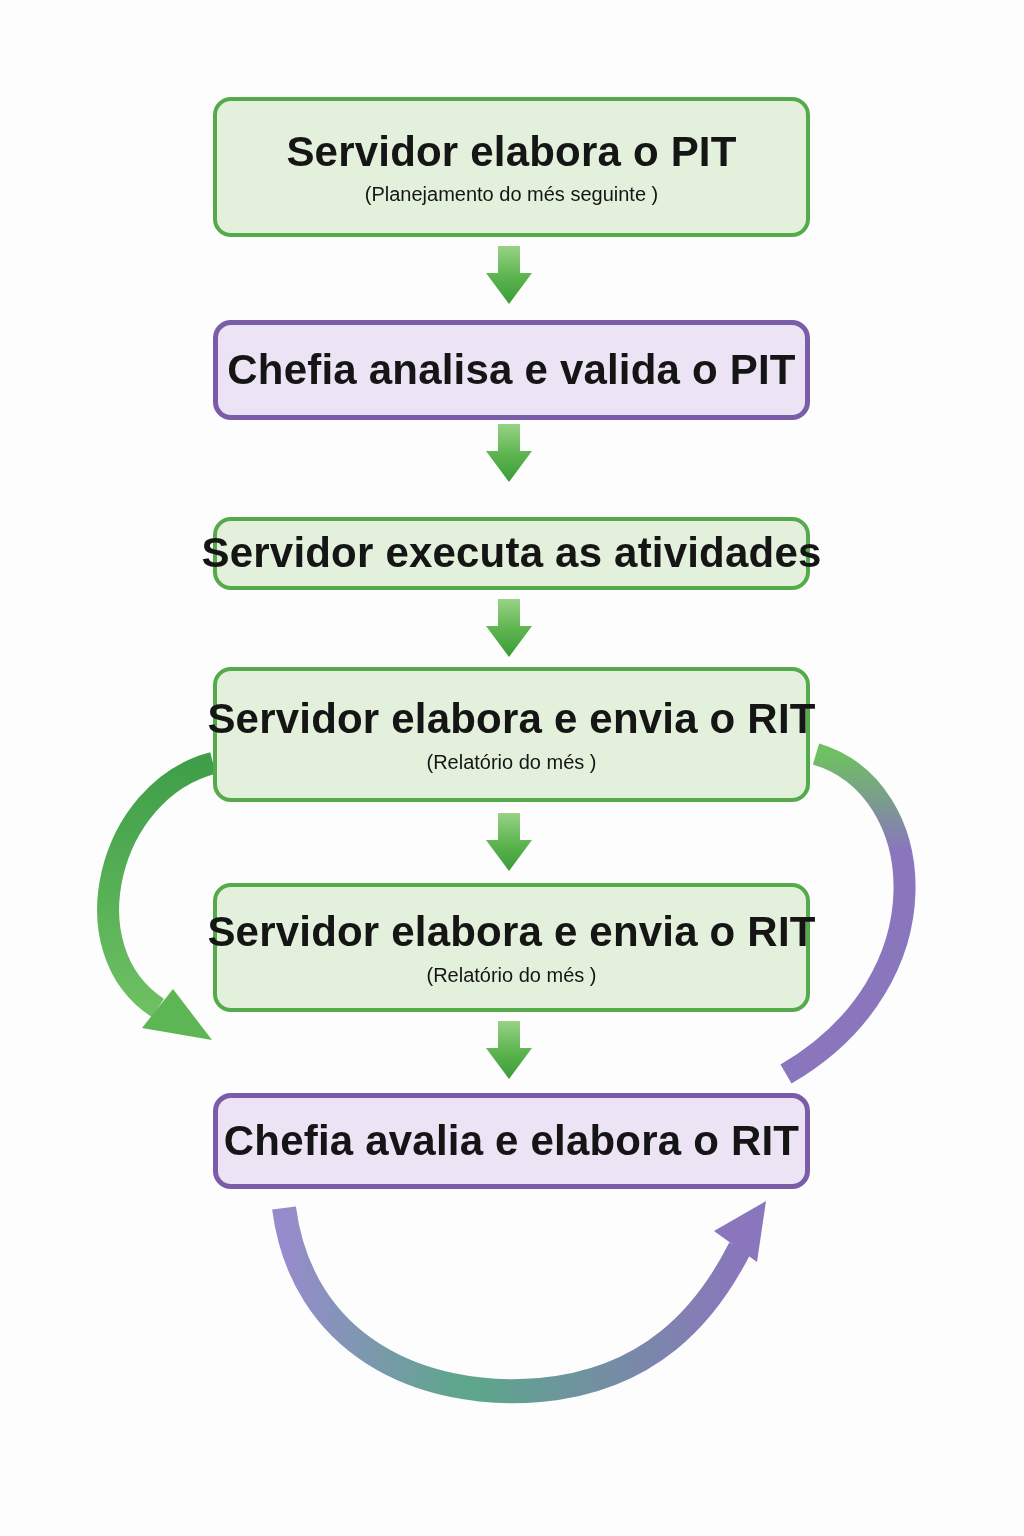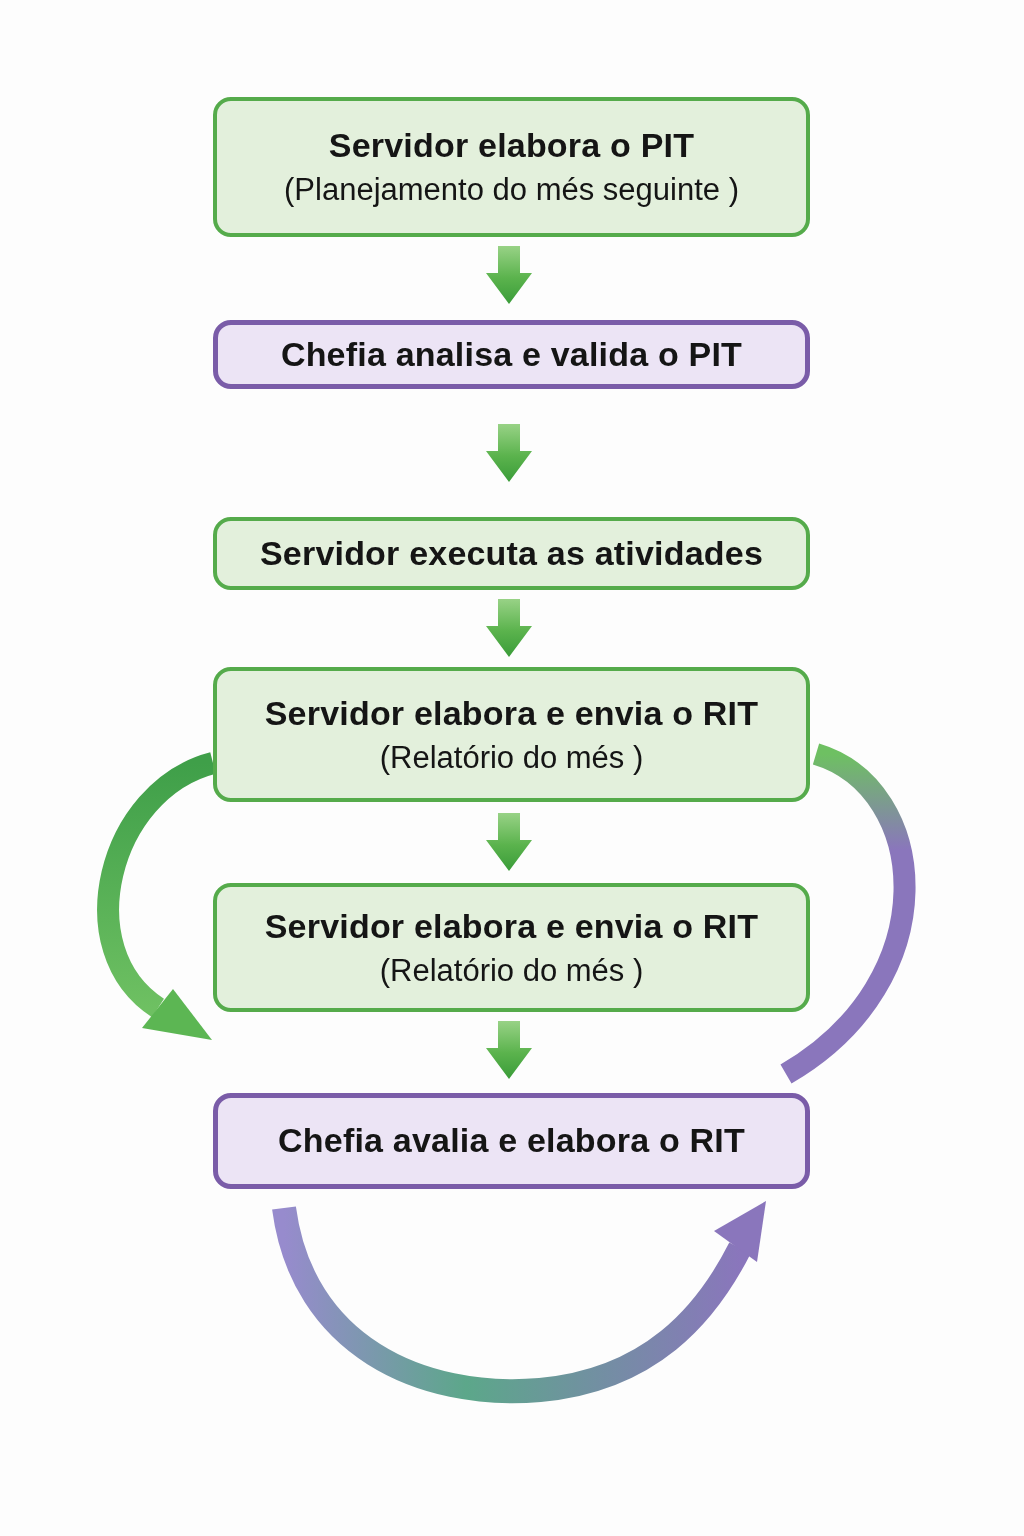"Servidor elabora o PIT" .title { font-size: 34px -> 42px }
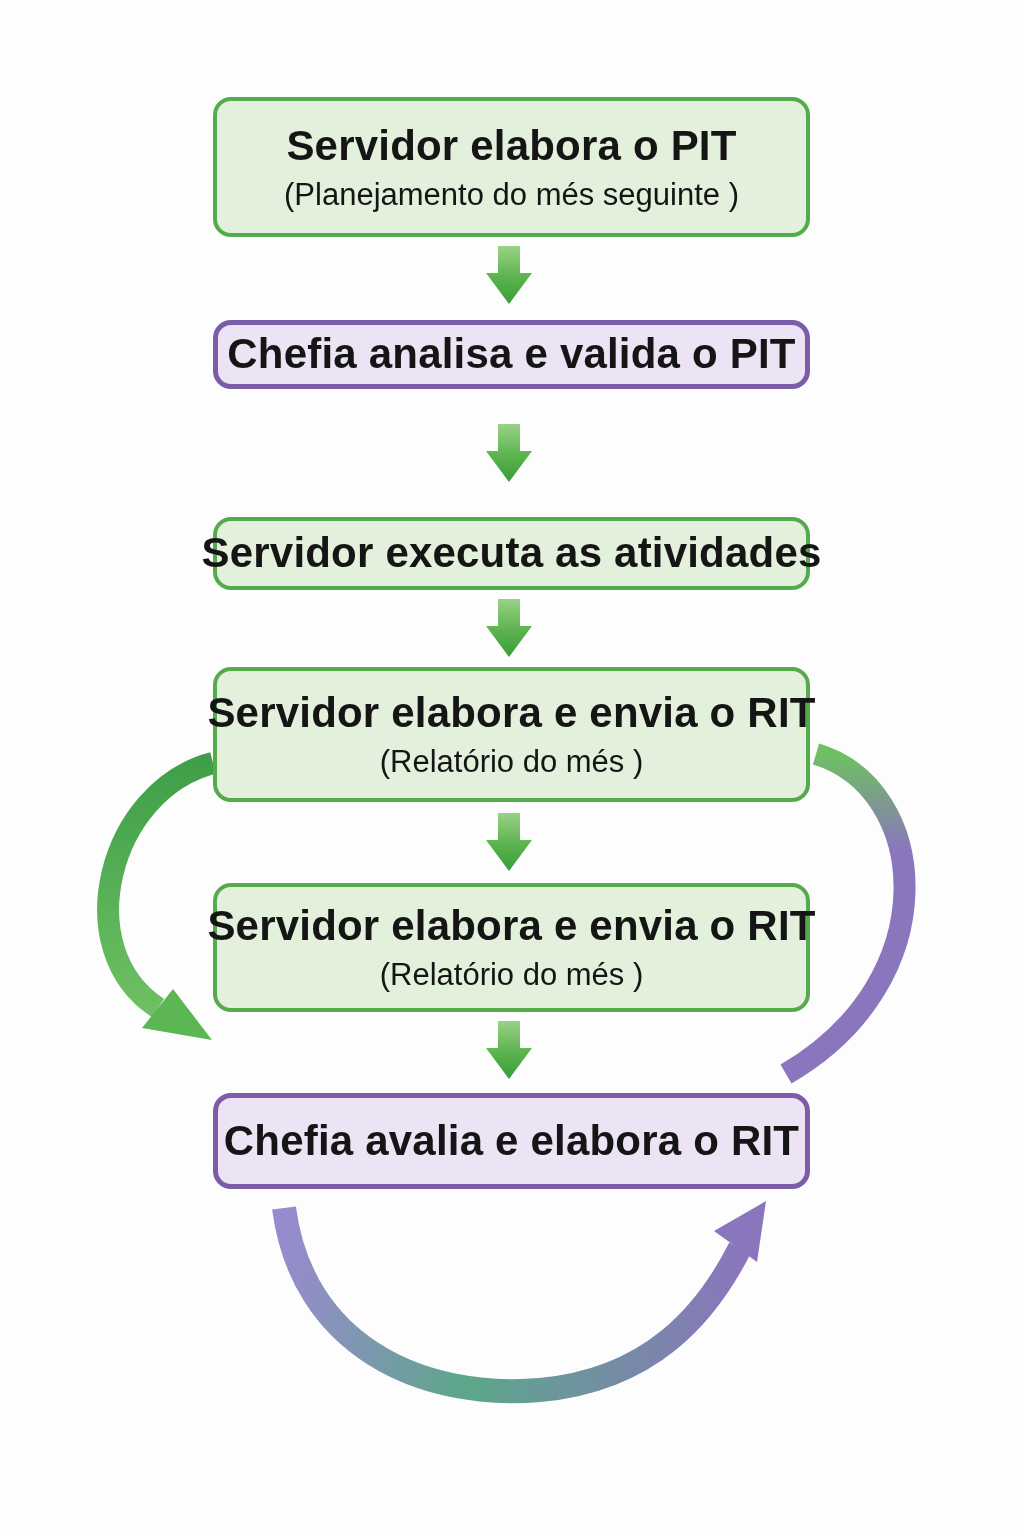"(Planejamento do més seguinte )" .subtitle { font-size: 31px -> 20px }
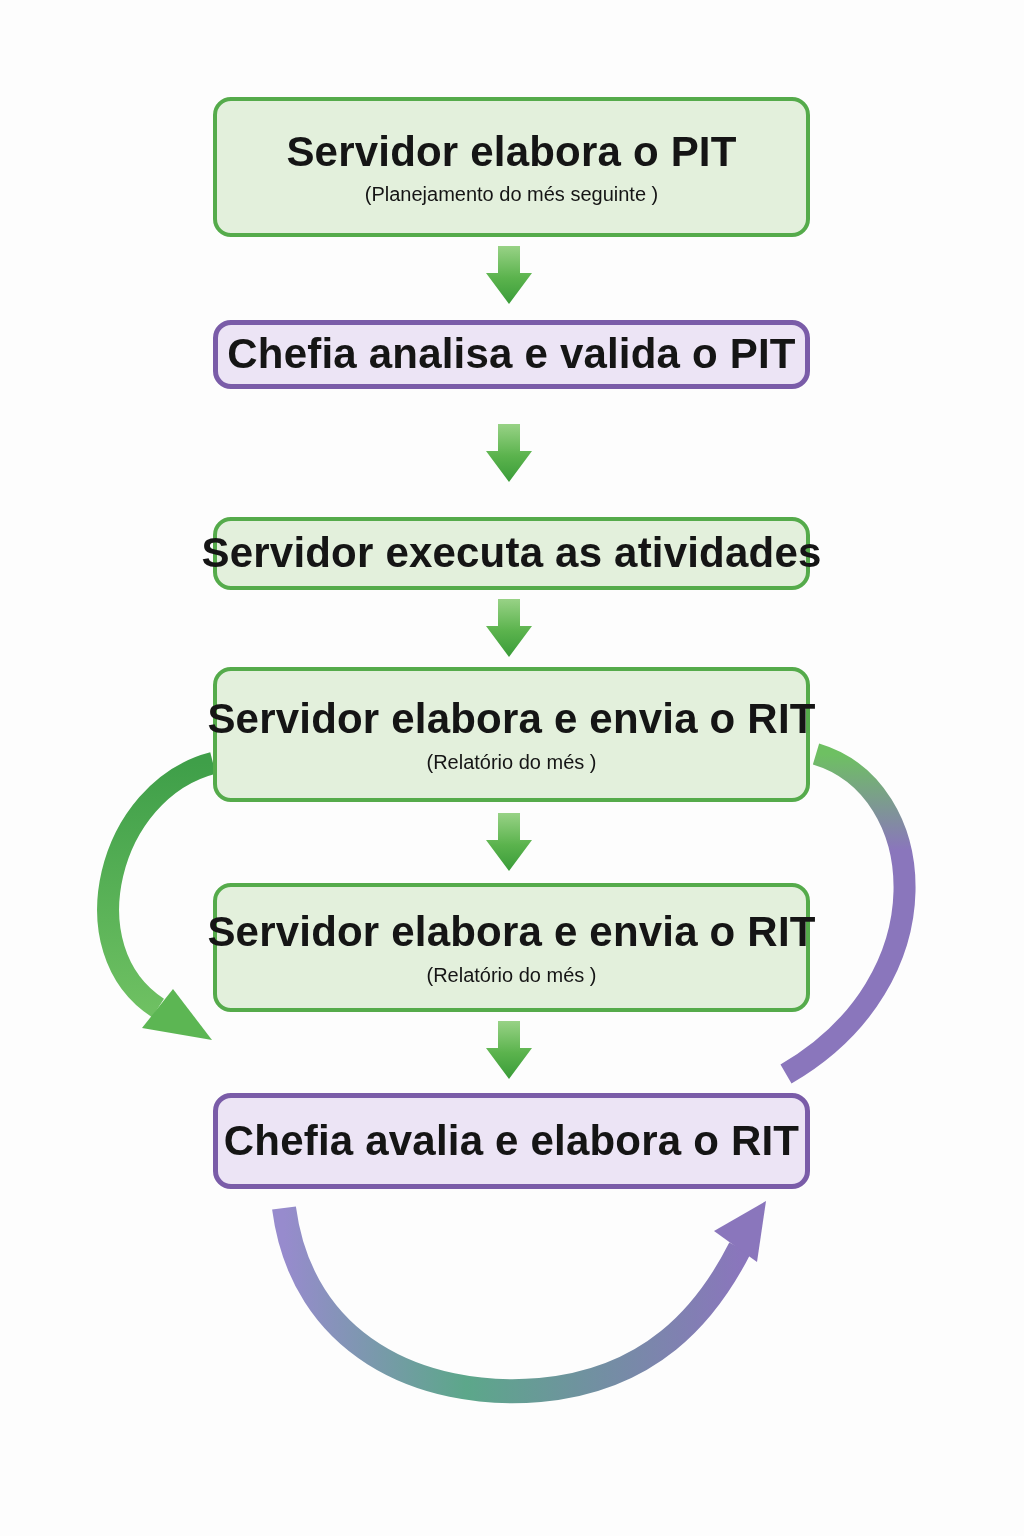"Chefia analisa e valida o" #b2 { height: 69px -> 100px }
